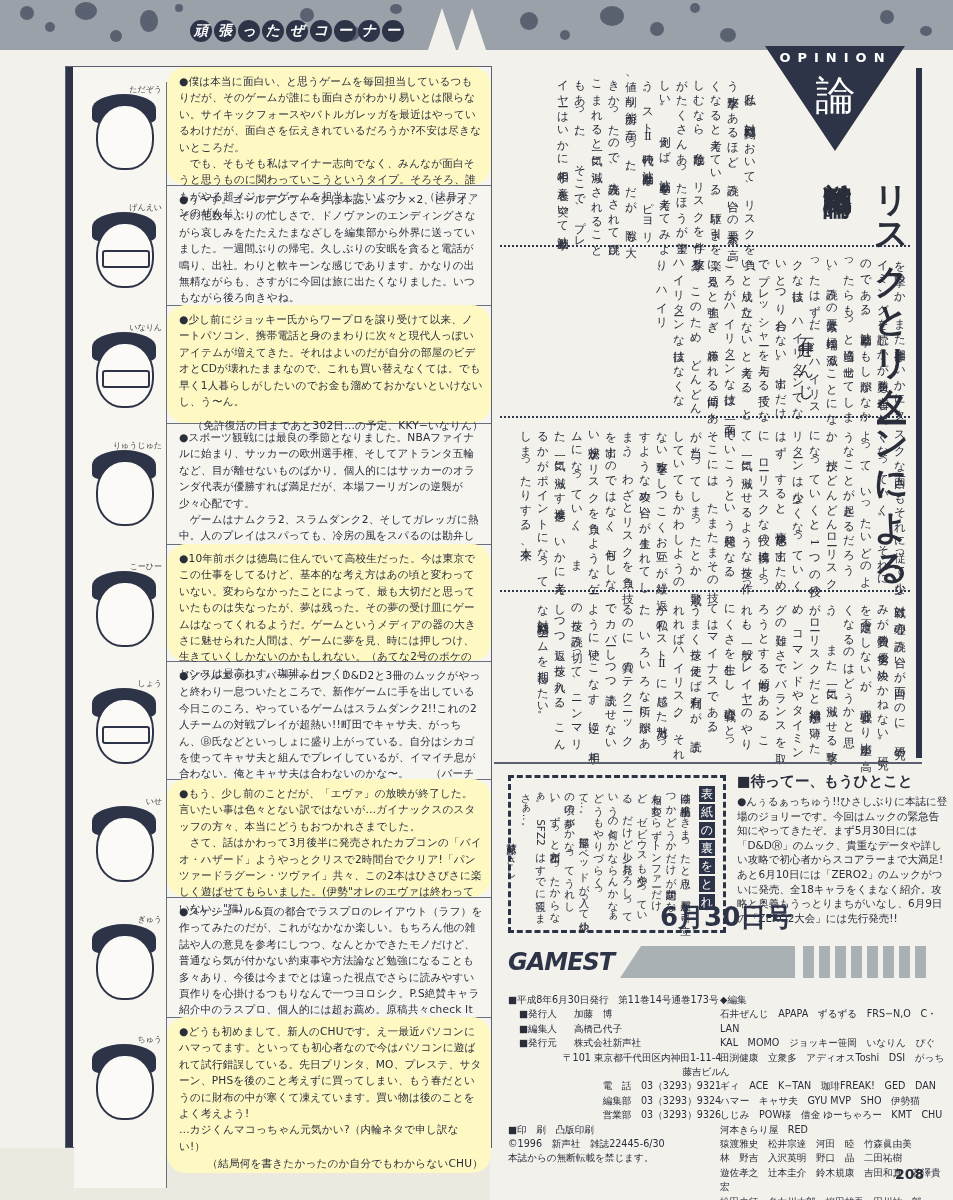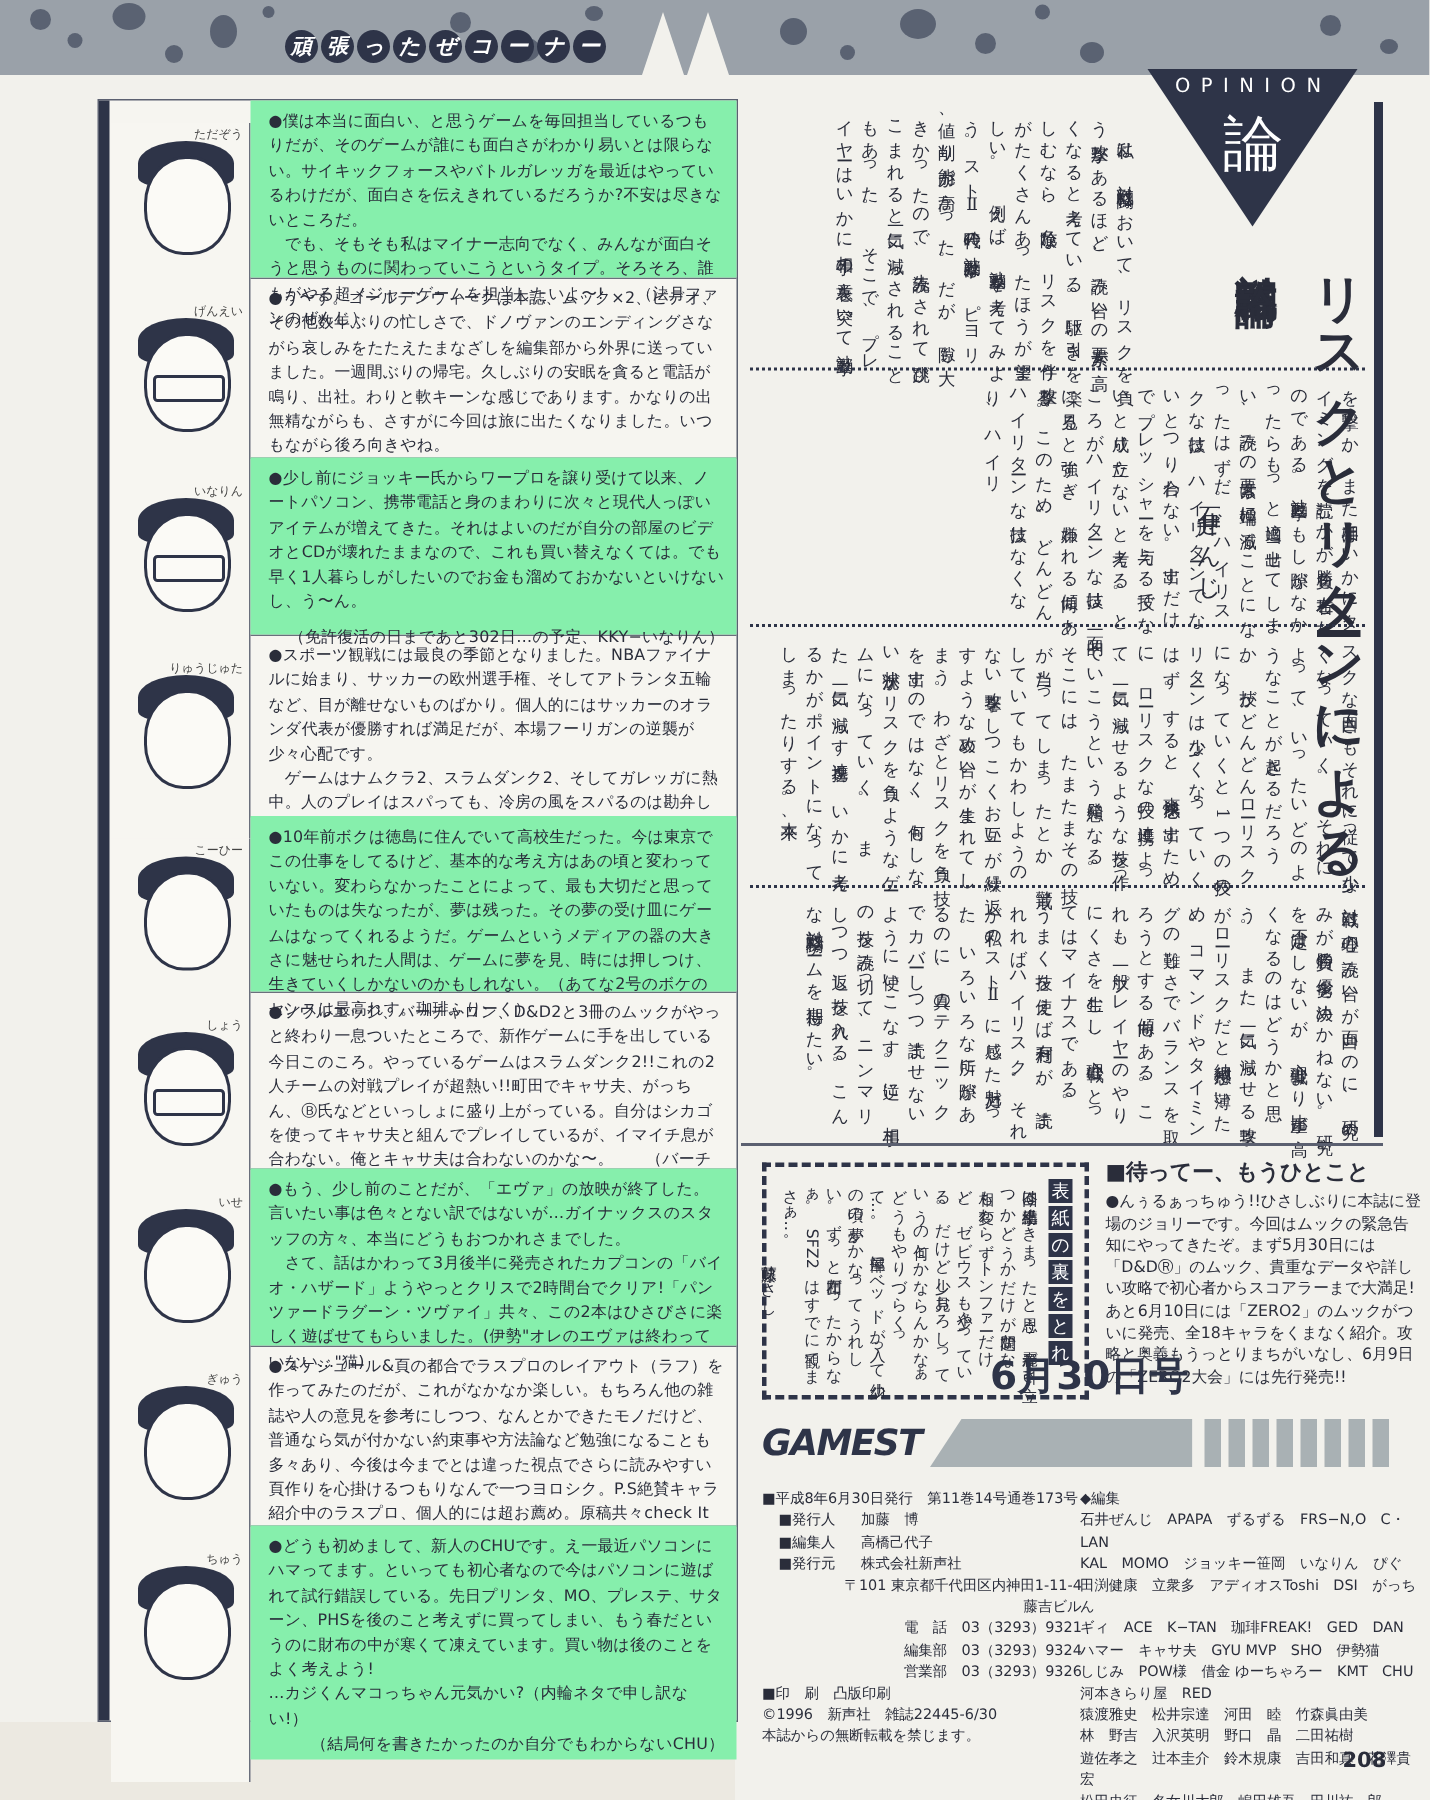"OPINION" .op-label { font-weight: normal -> bold }
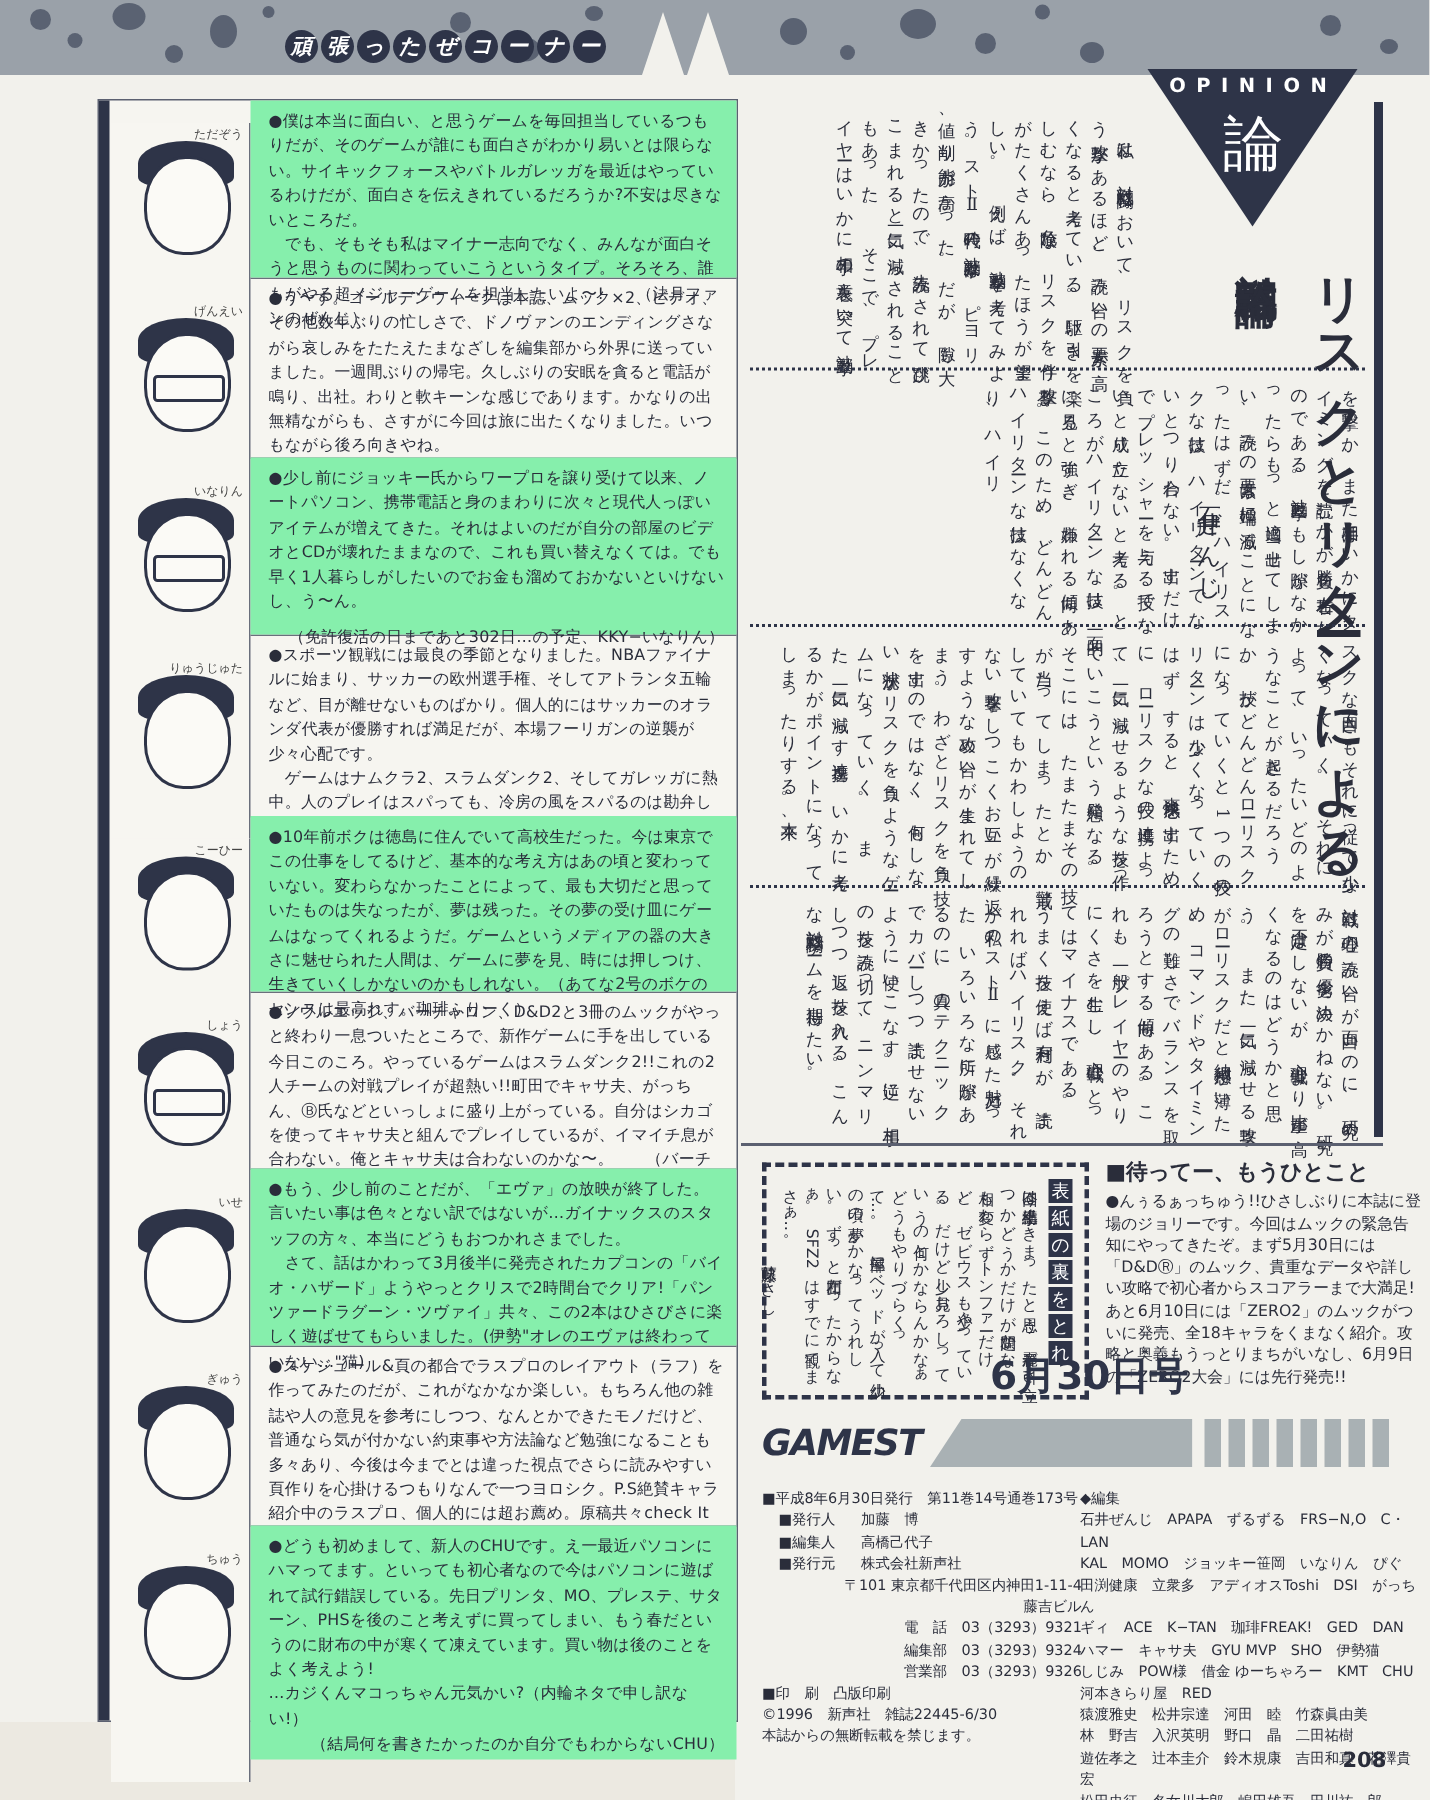"●僕は本当に面白い、と思うゲームを毎回担当しているつもりだが、そのゲームが誰にも" .entry.shaded .text { background: #86efac -> #fef9c3; border-radius: none -> 19px }
